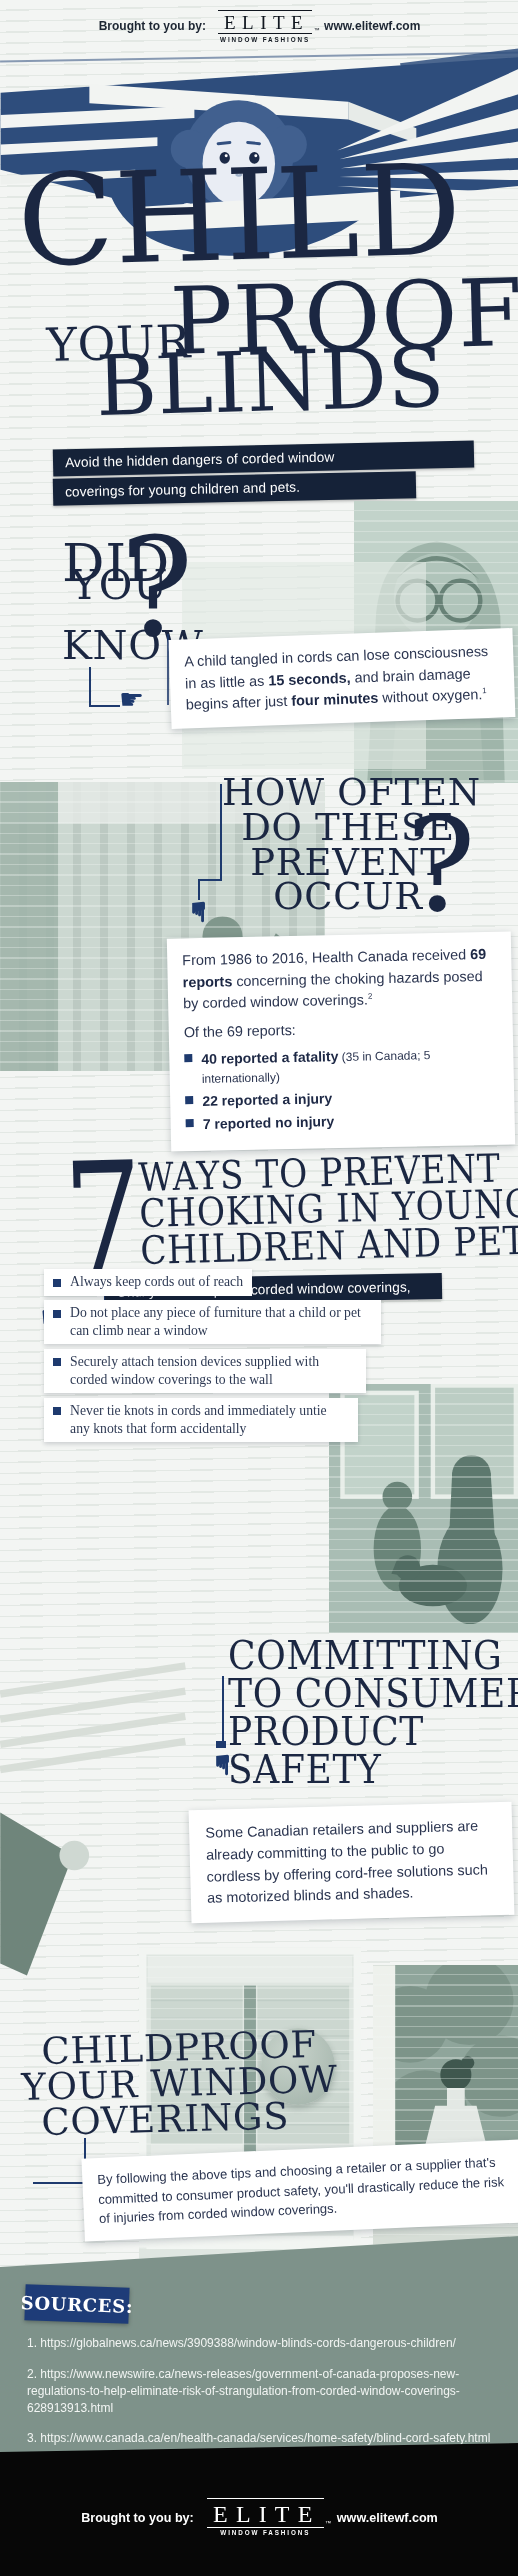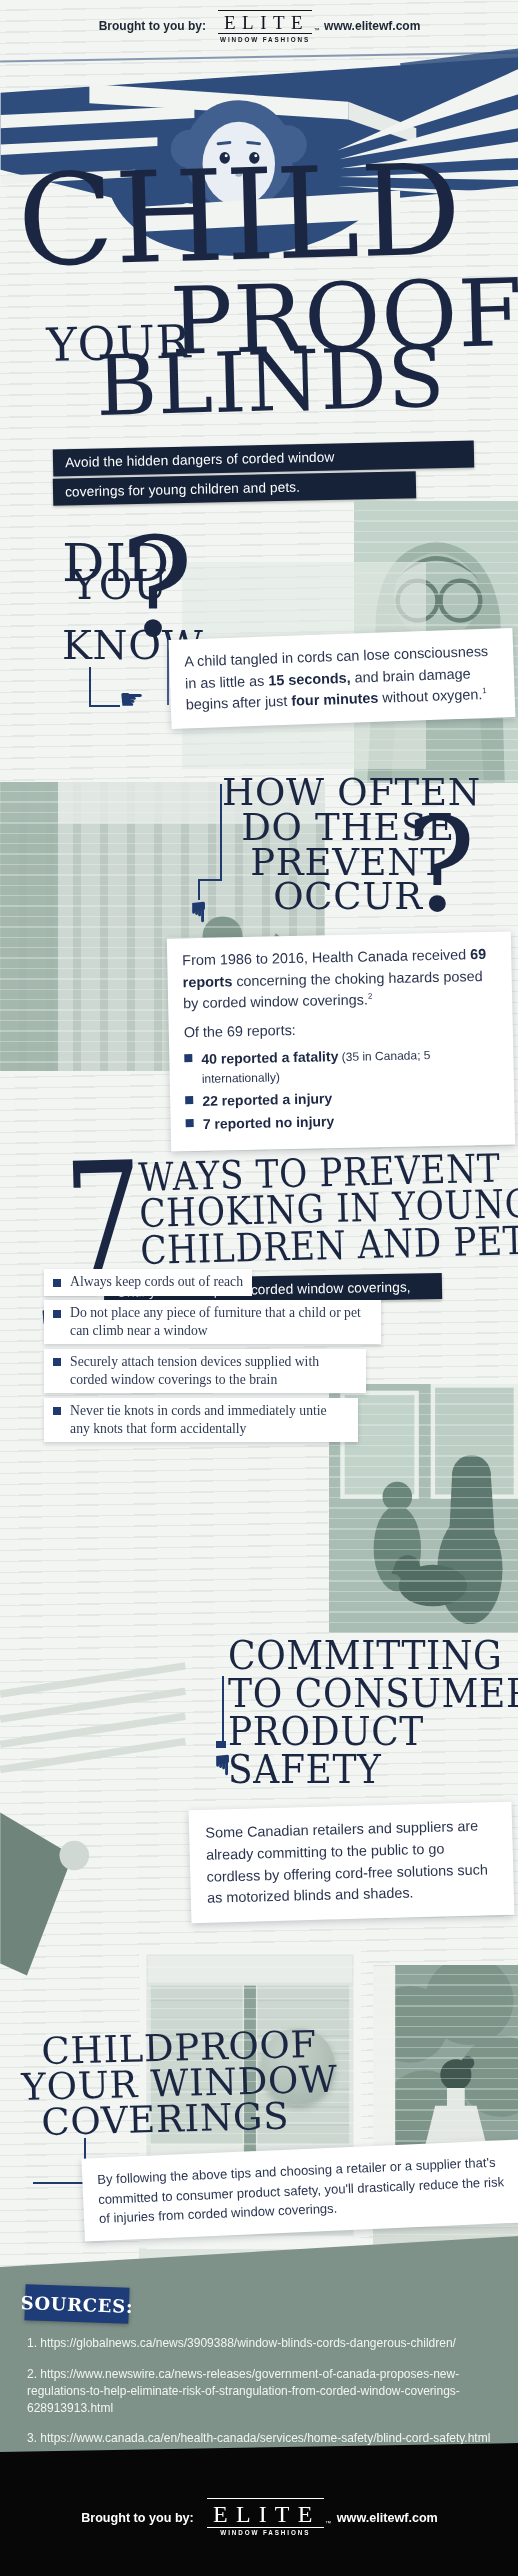"Securely attach tension devices supplied" span { text: brain -> wall }
